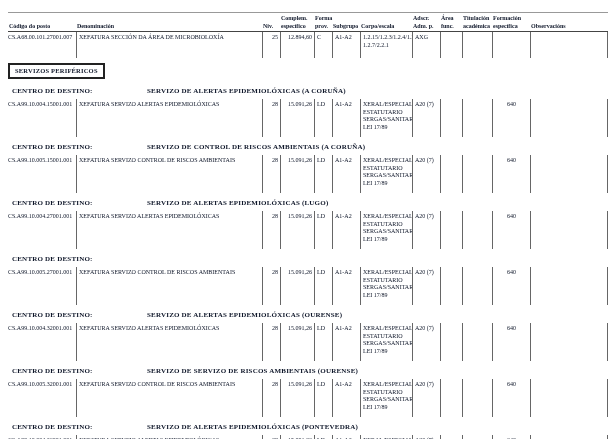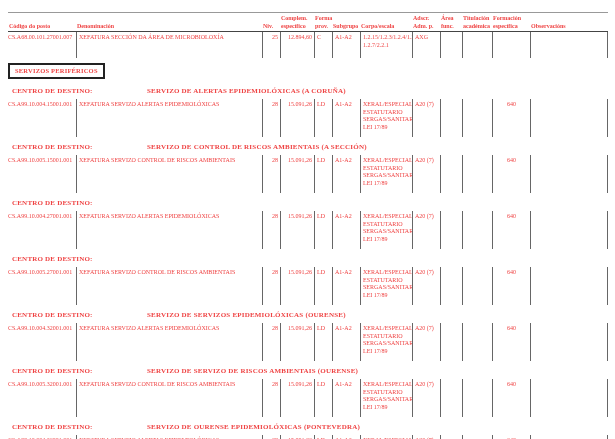"CENTRO DE DESTINO:" .page { color: #ef4444 -> #0f172a }
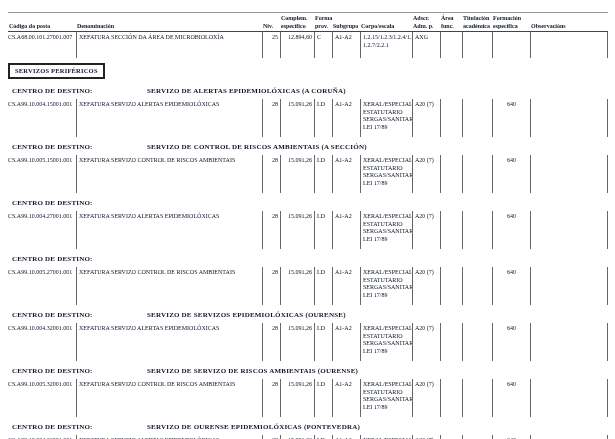"SERVIZO DE CONTROL DE RISCOS" span.sec-title { text: SECCIÓN -> CORUÑA }
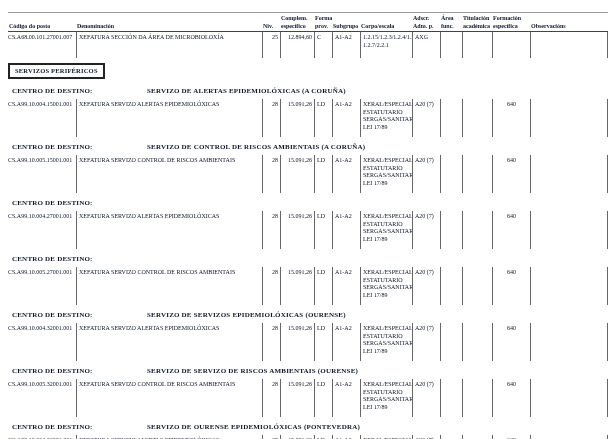"SERVIZO DE ALERTAS EPIDEMIOLÓXICAS (LUGO)" span.sec-title { html: none -> <span>SERVIZO DE ALERTAS EPIDEMIOLÓXICAS (LUGO)</span> }
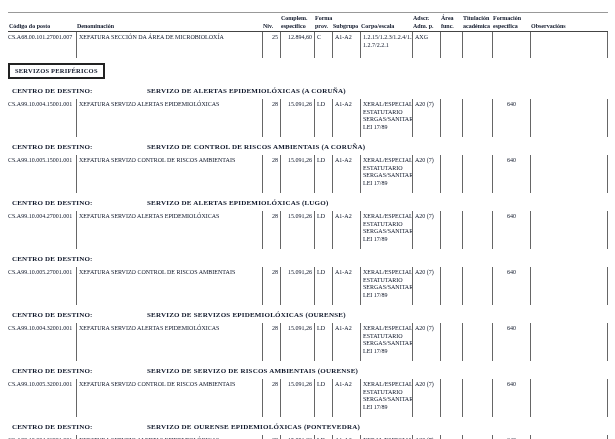"SERVIZO DE SERVIZOS EPIDEMIOLÓXICAS" span.sec-title { text: SERVIZOS -> ALERTAS }
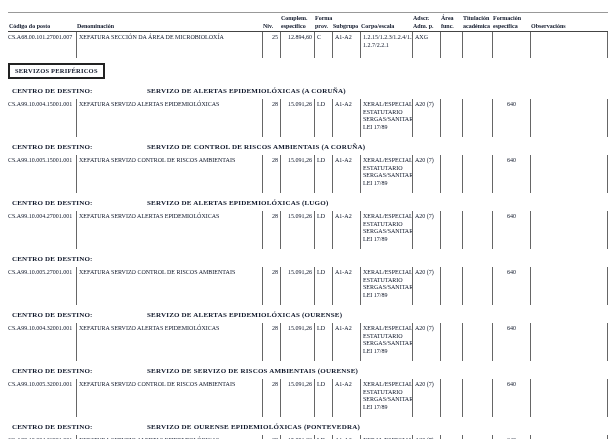"SERVIZO DE OURENSE EPIDEMIOLÓXICAS" span.sec-title { text: OURENSE -> ALERTAS }
